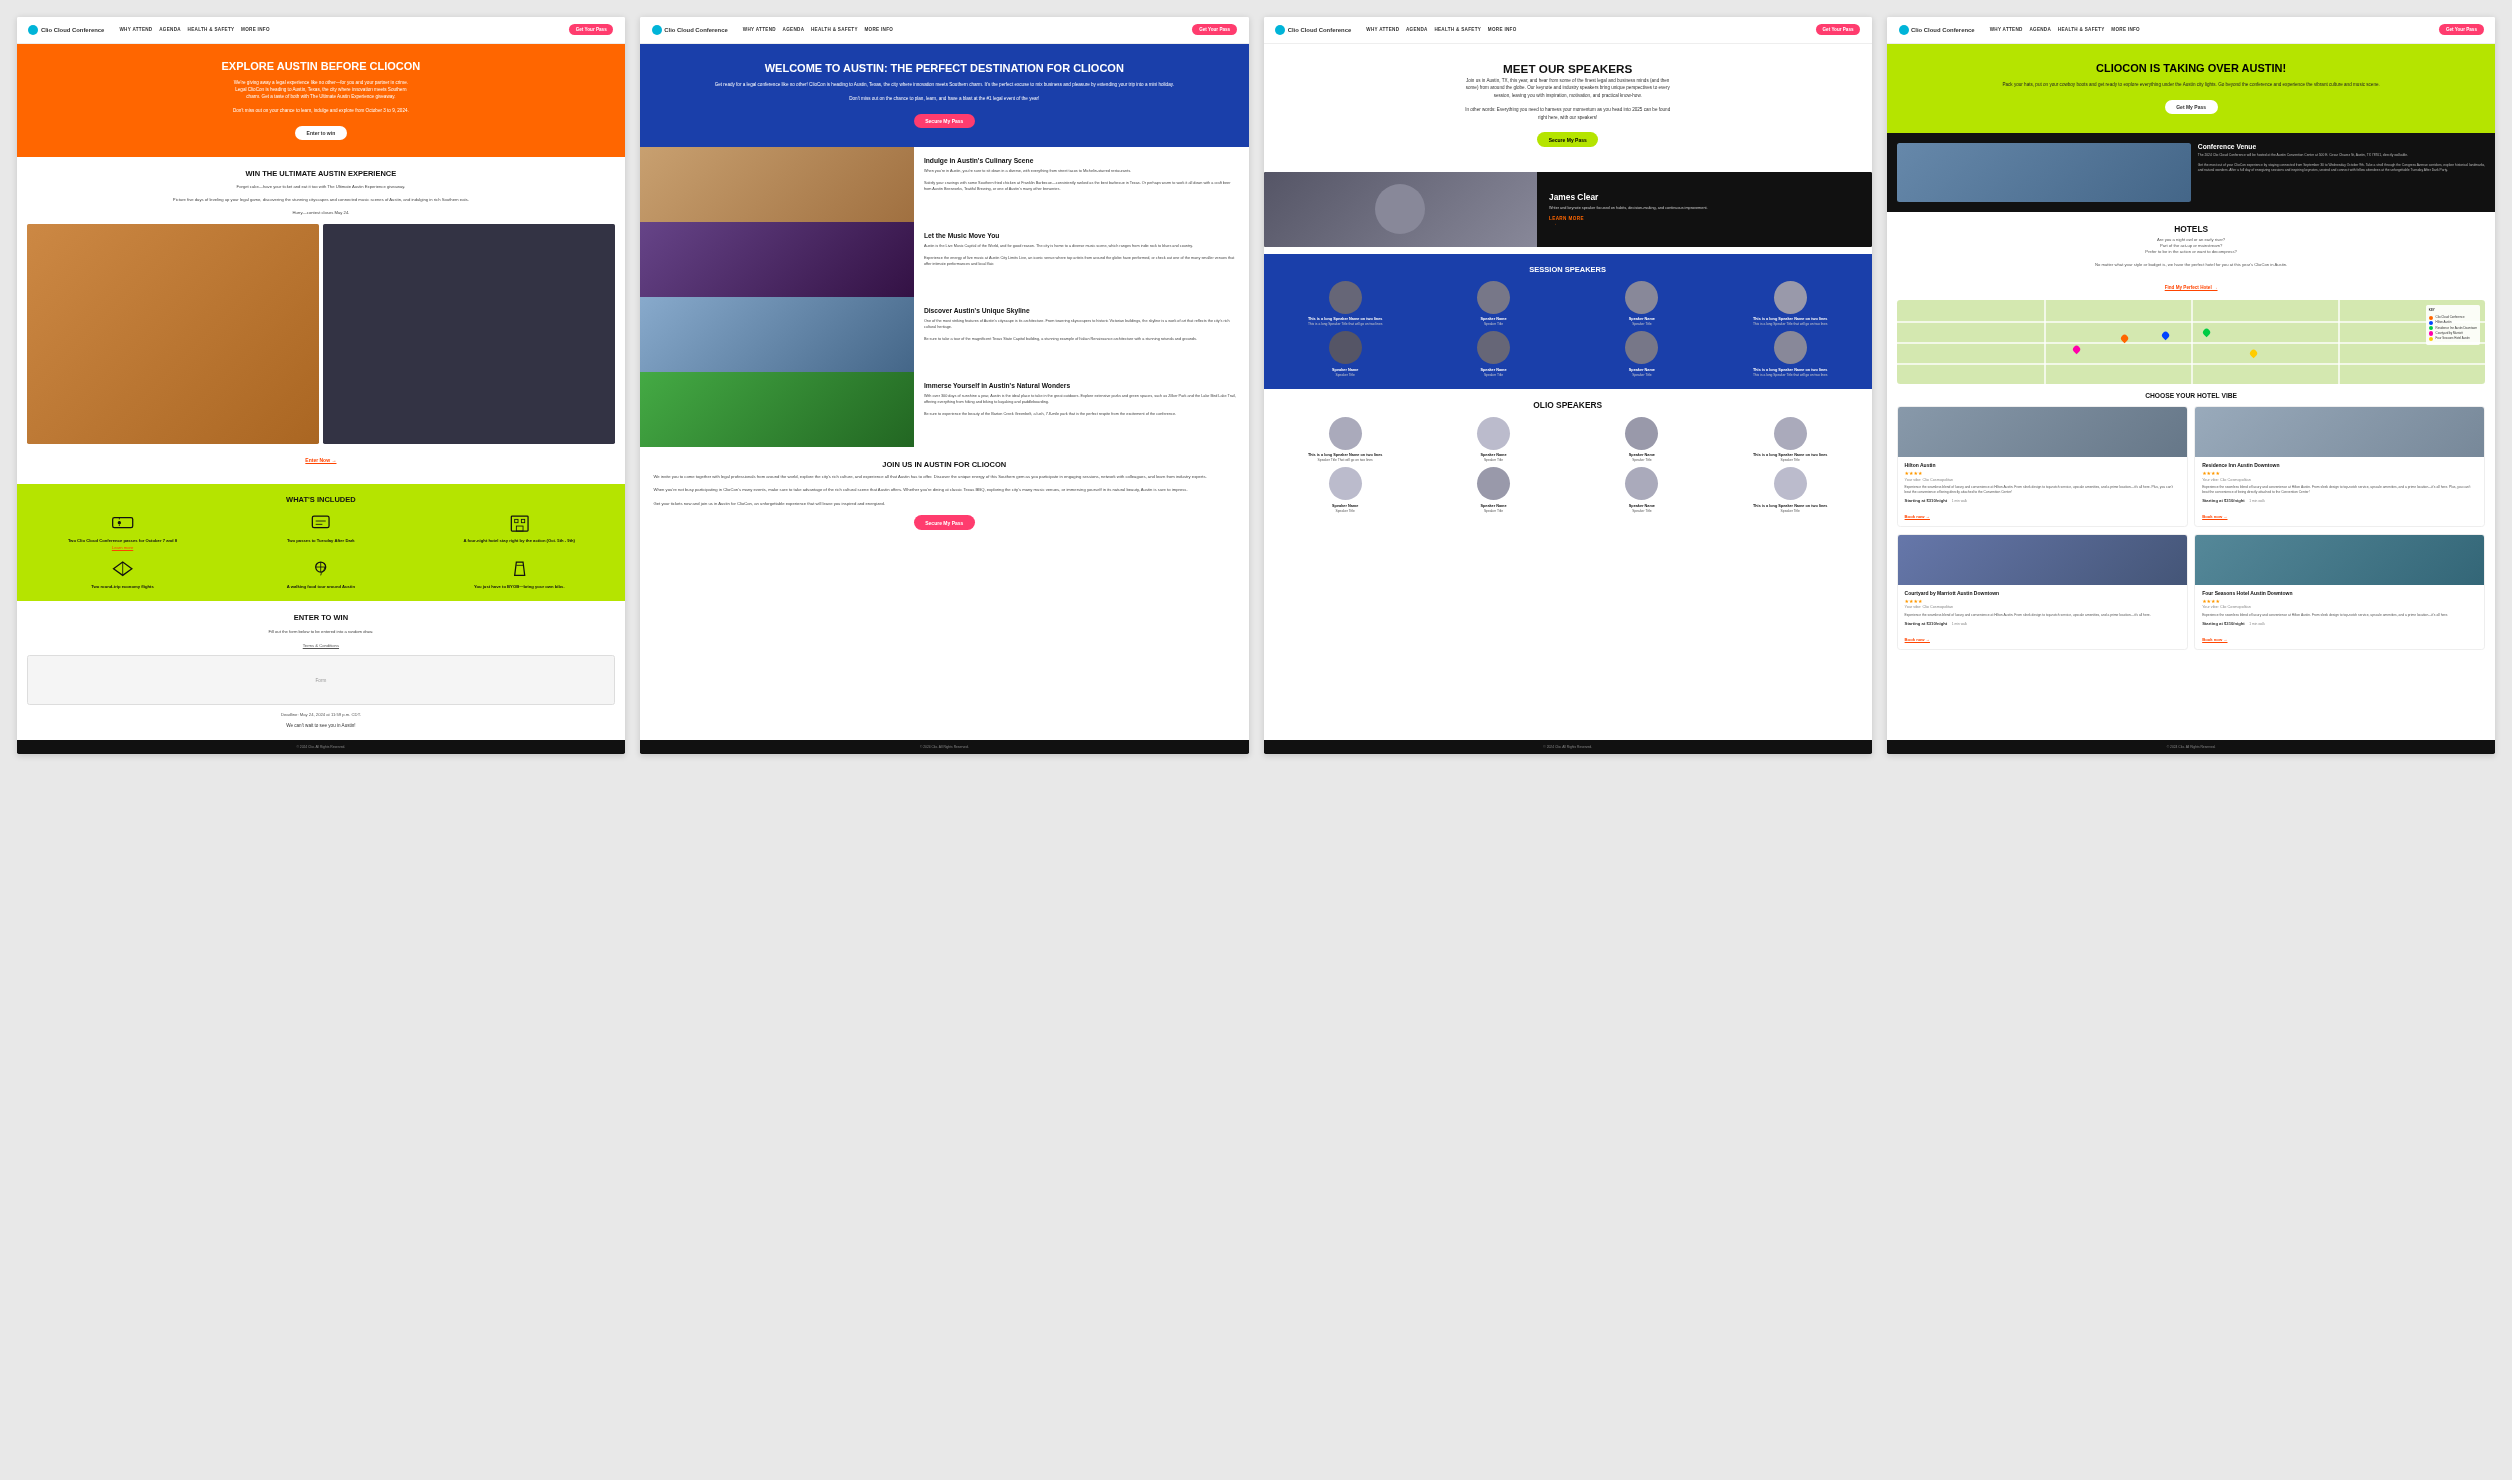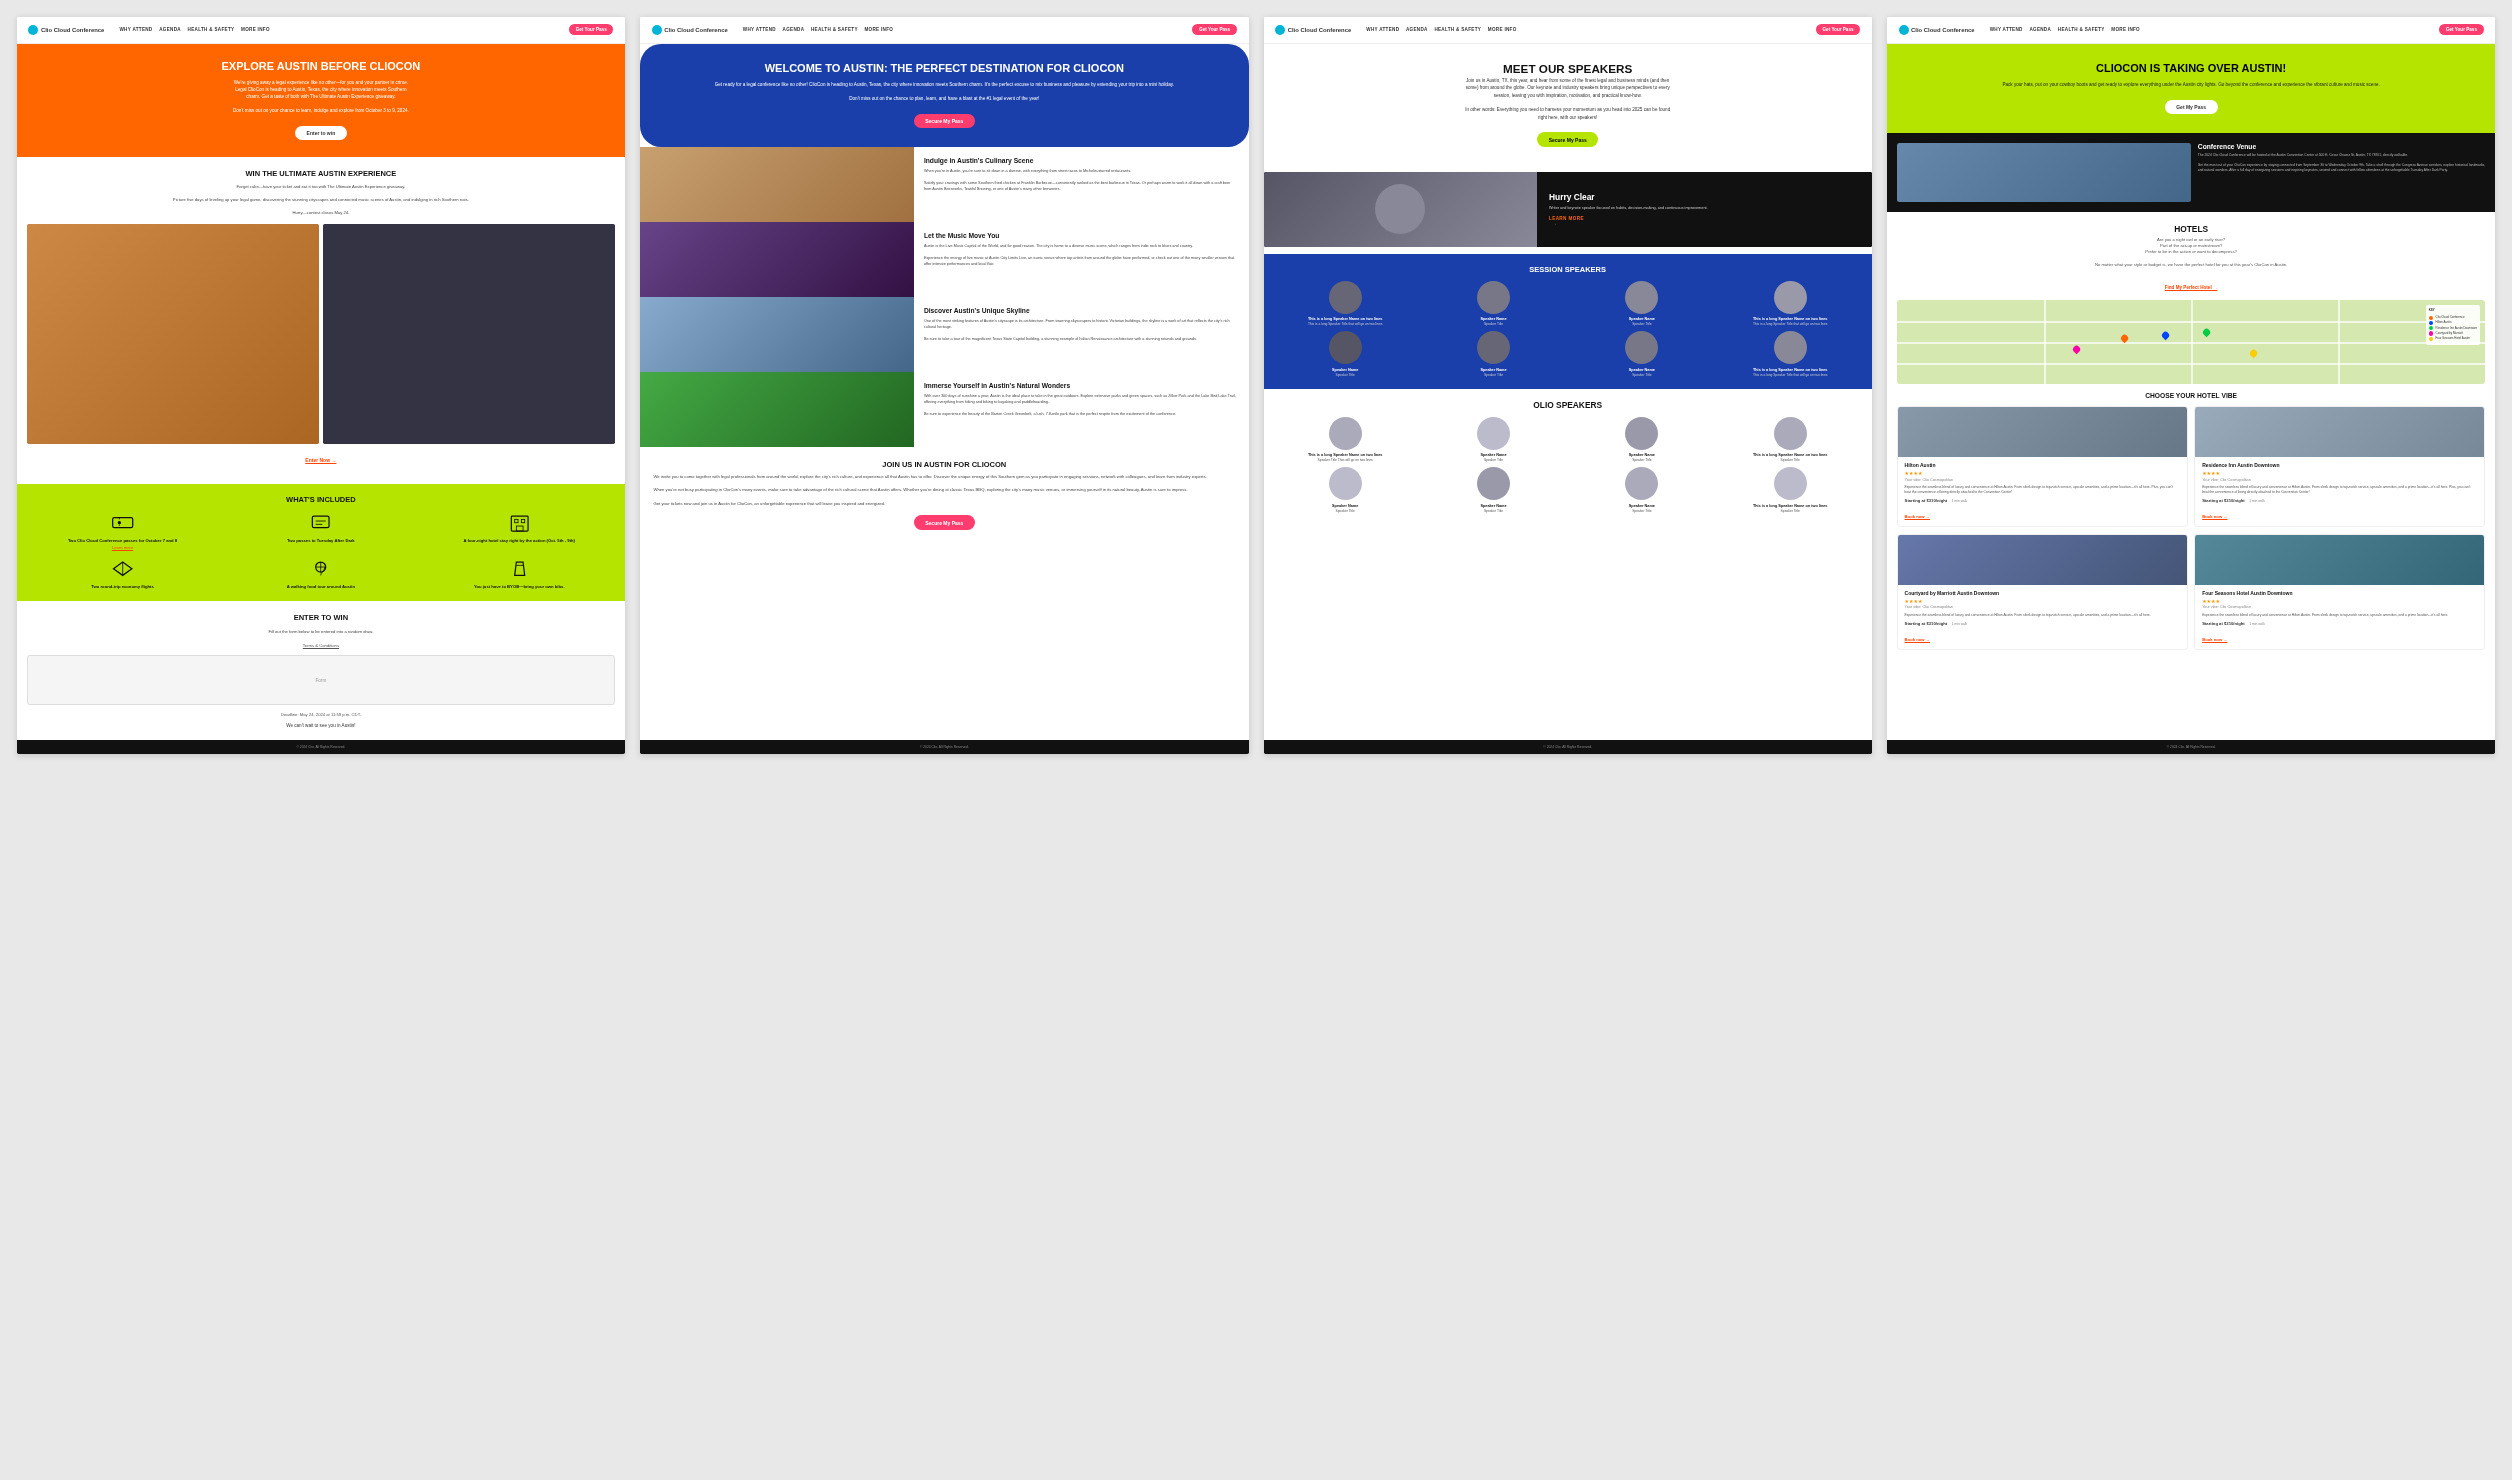"WELCOME TO AUSTIN: THE PERFECT" .hero-blue { border-radius: 21px -> none }
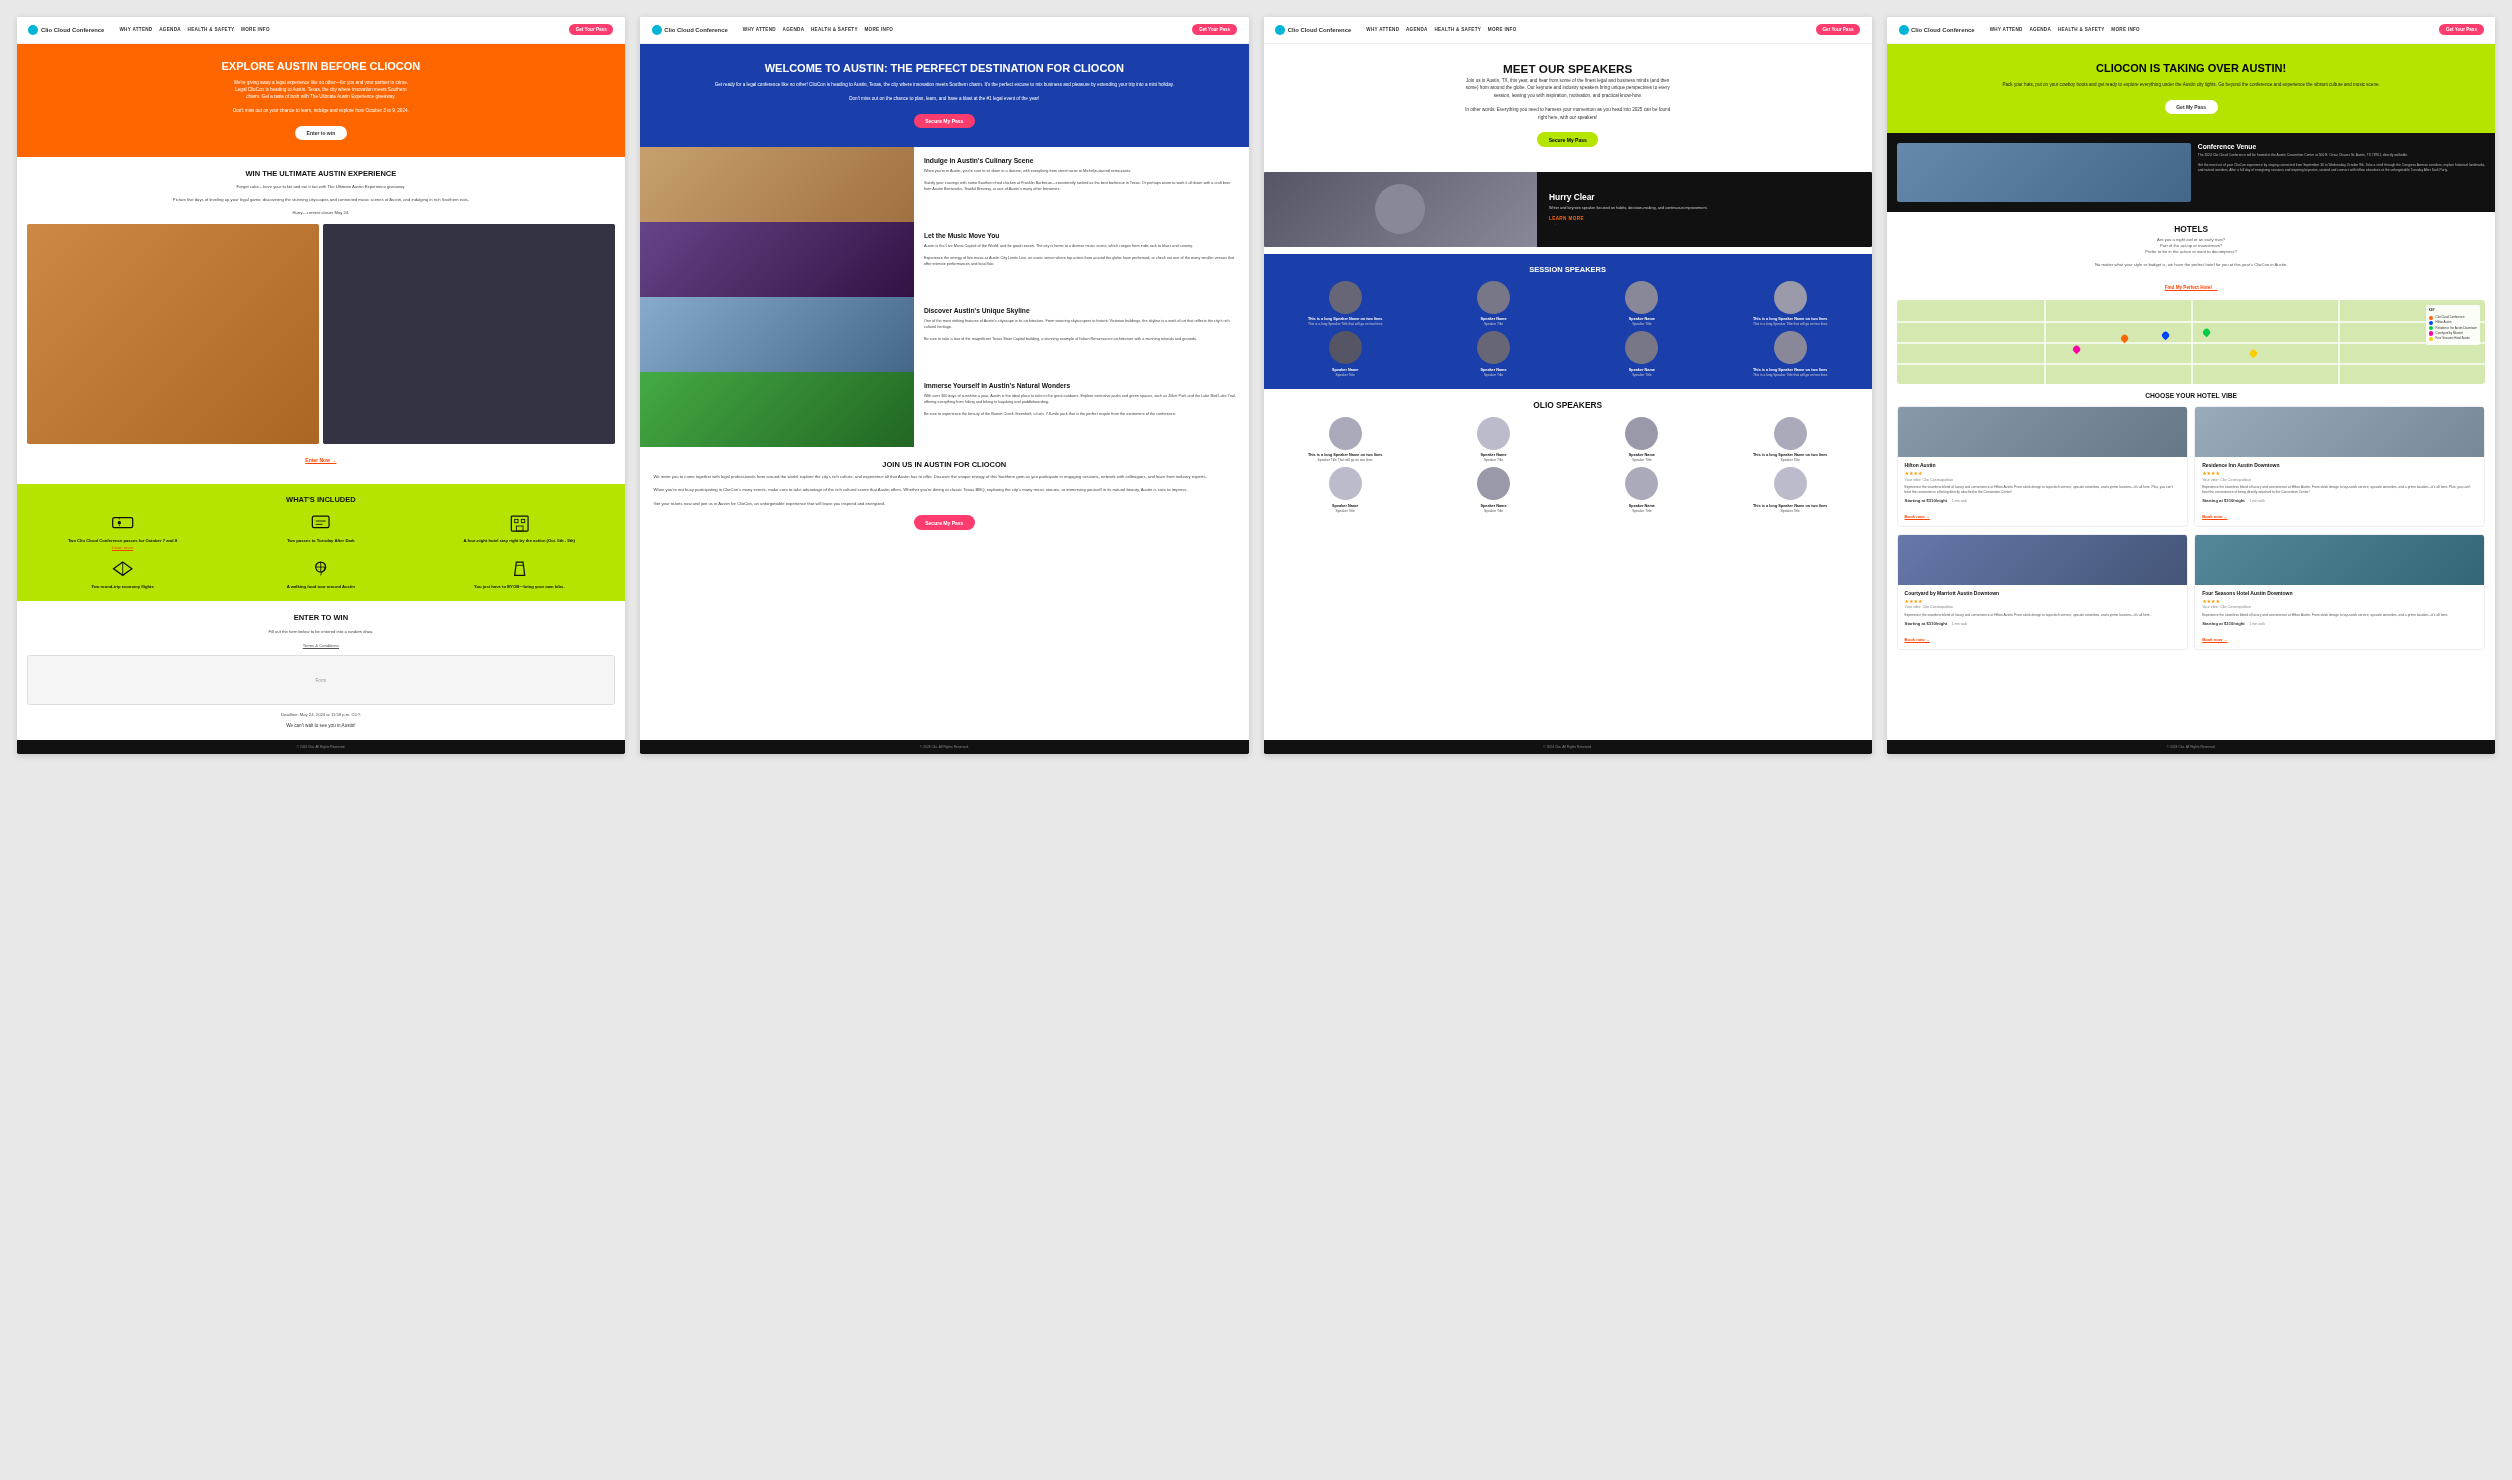"Hurry Clear" h3 { text: Hurry -> James }
